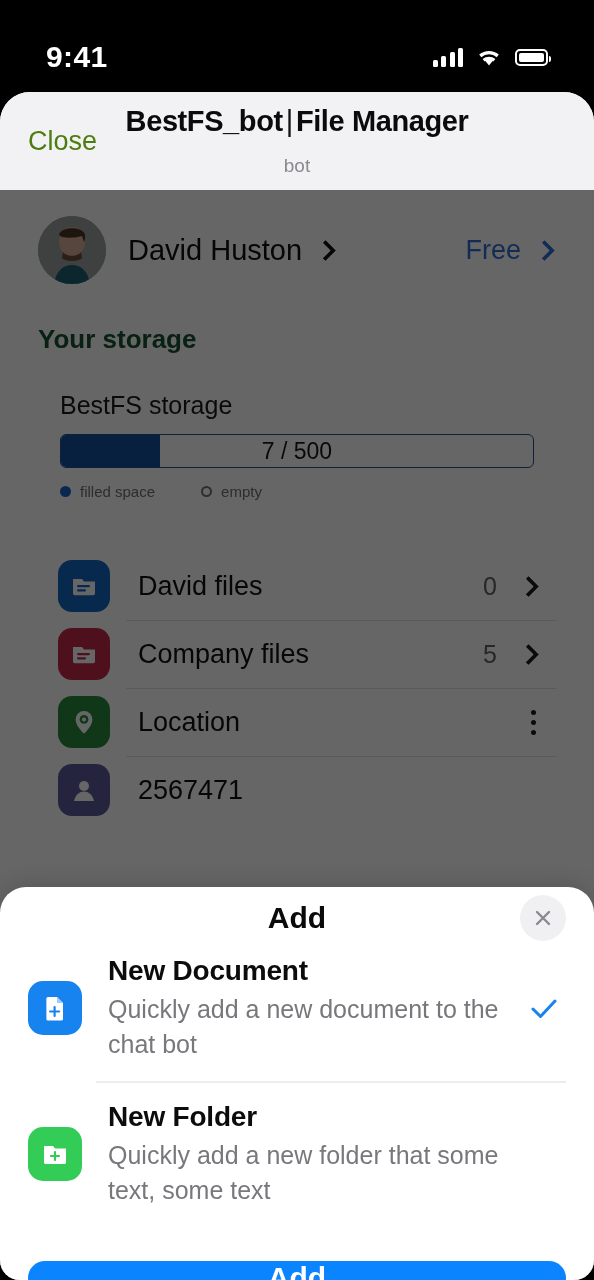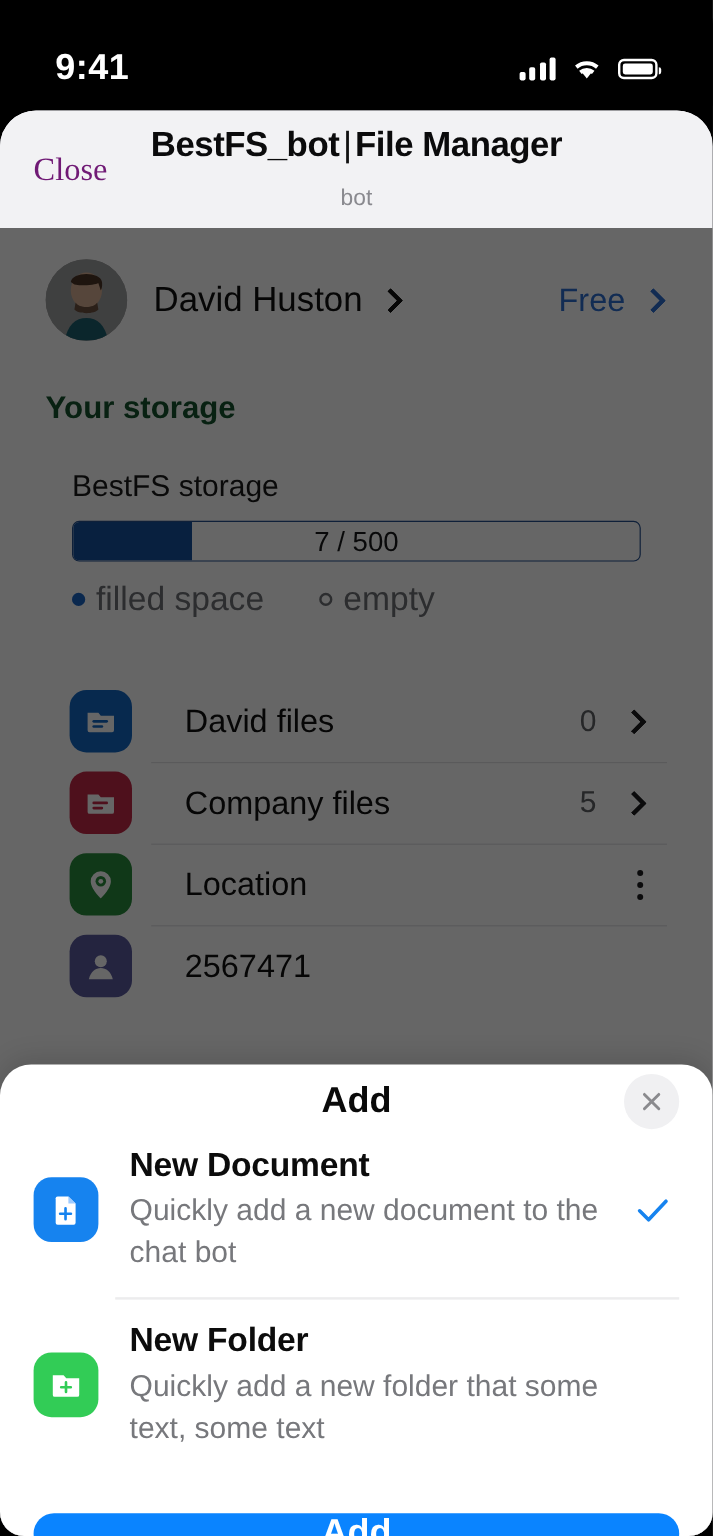"Close" #close-button { color: #701a75 -> #4d7c0f; font-family: Liberation Serif, serif -> Liberation Sans, sans-serif }
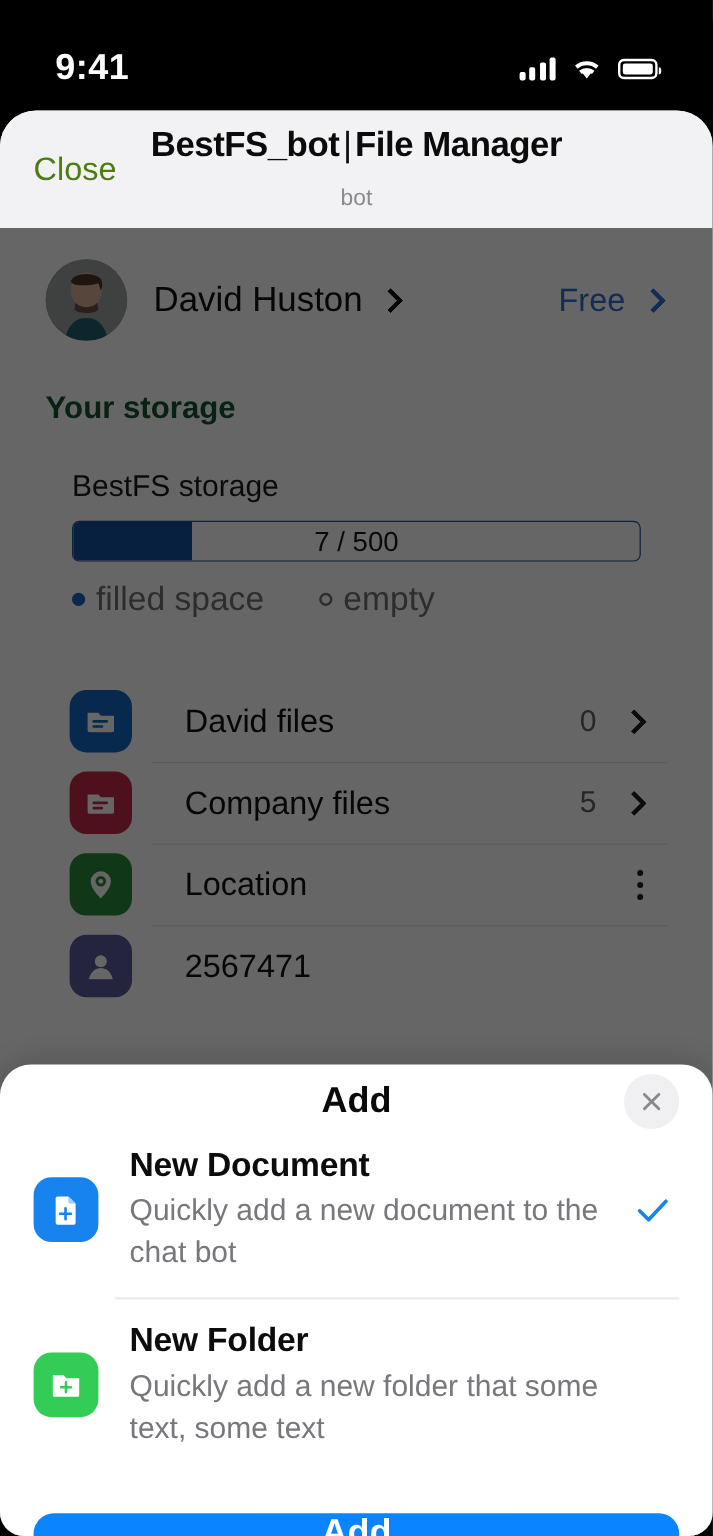"filled space" #storage-legend { font-size: 28px -> 15px }
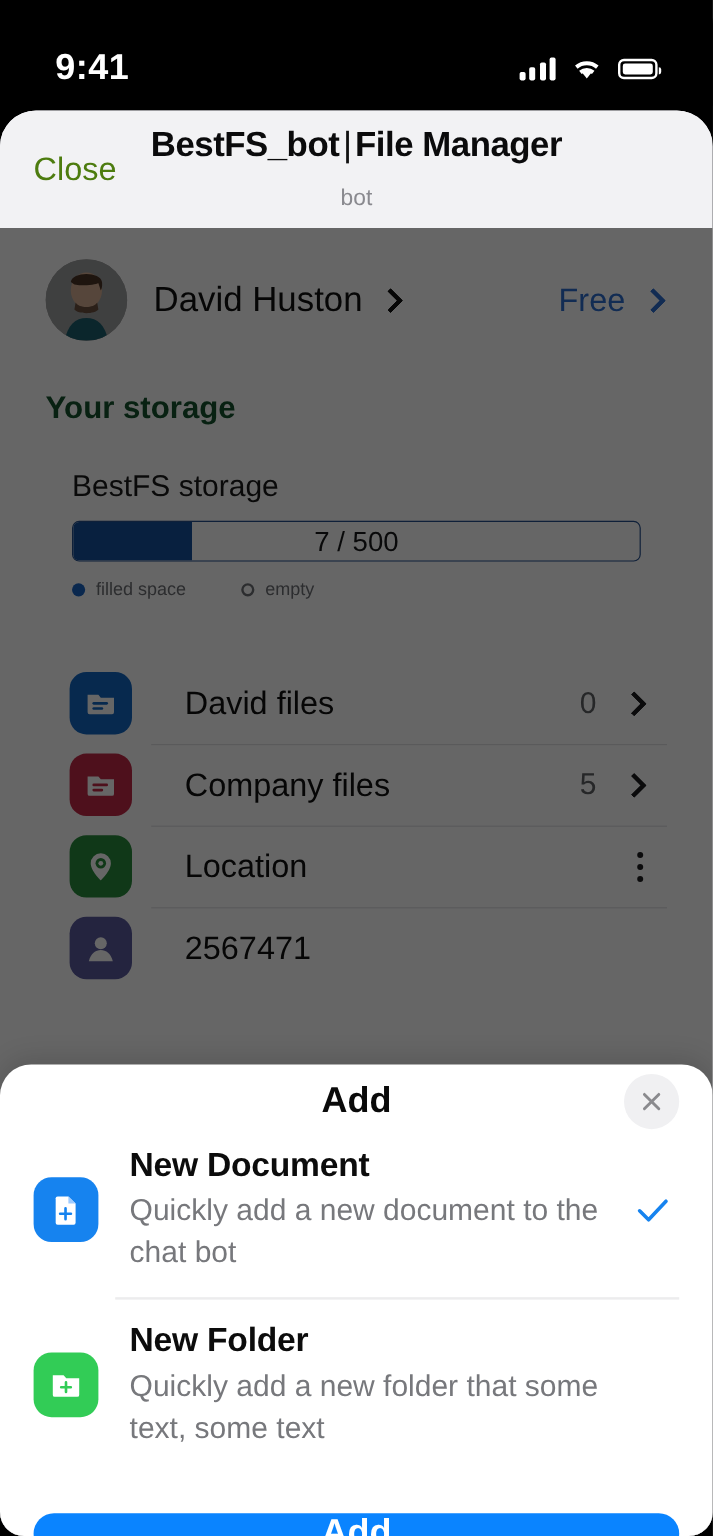"David files" .file-label { margin-left: 44px -> 28px }
